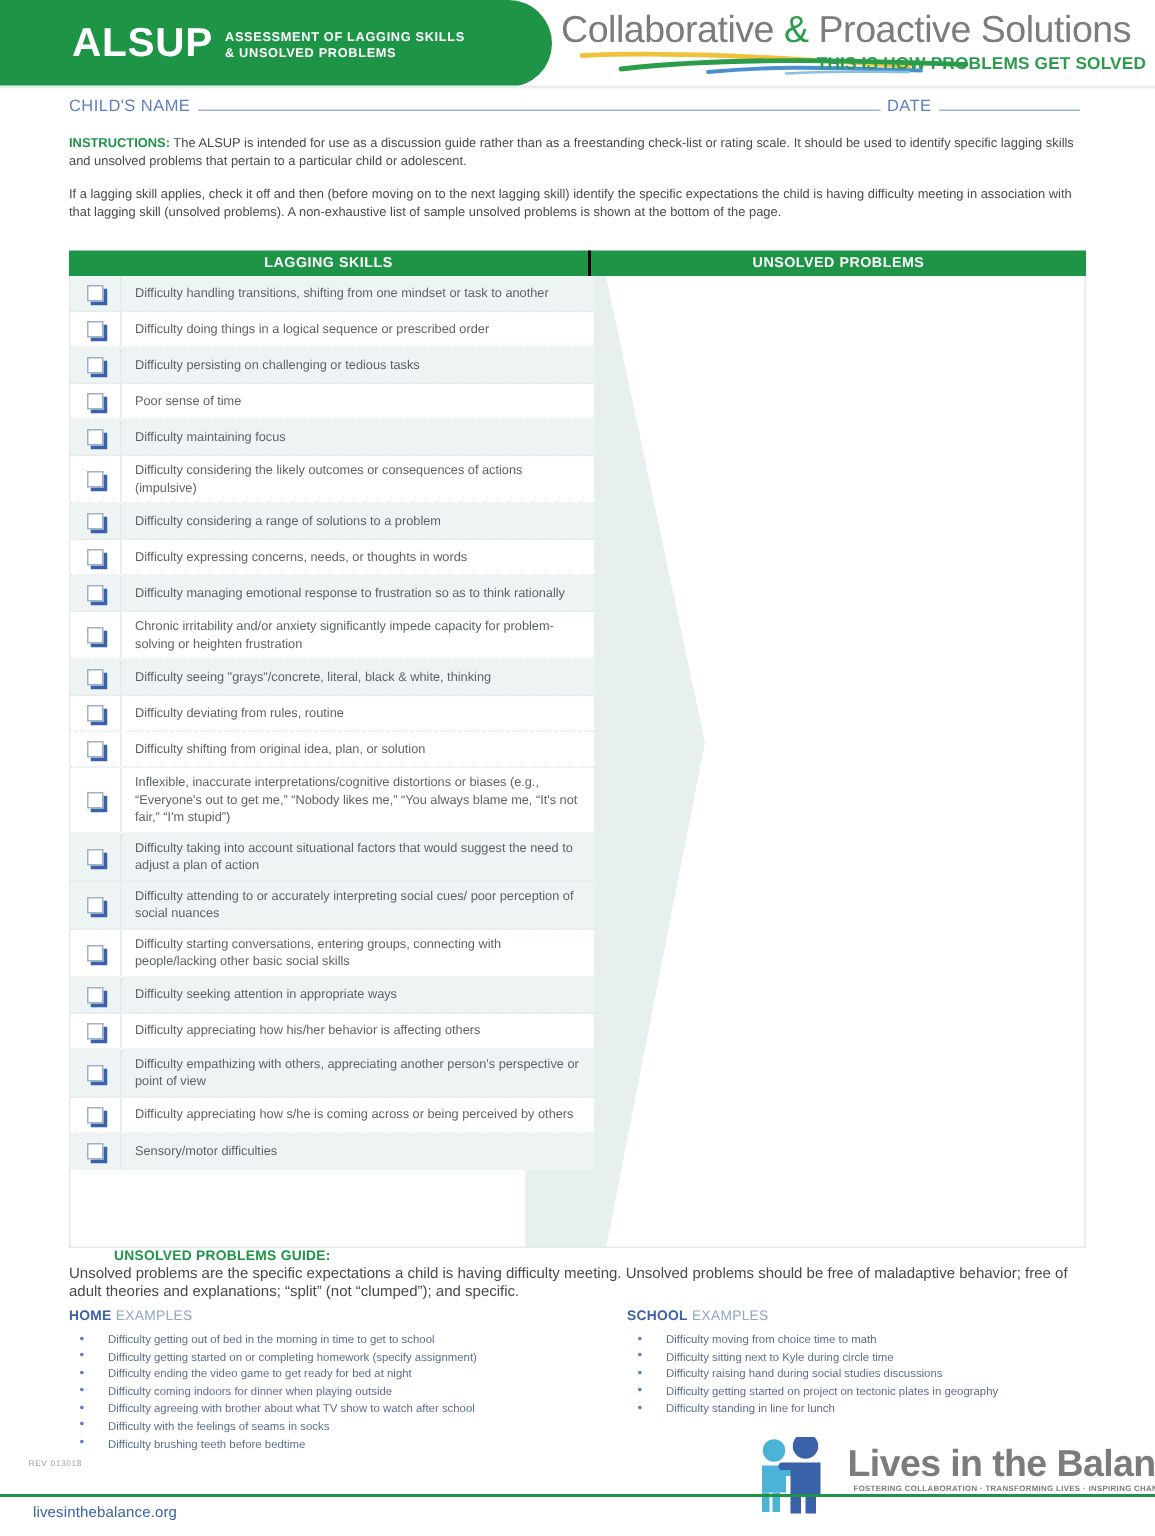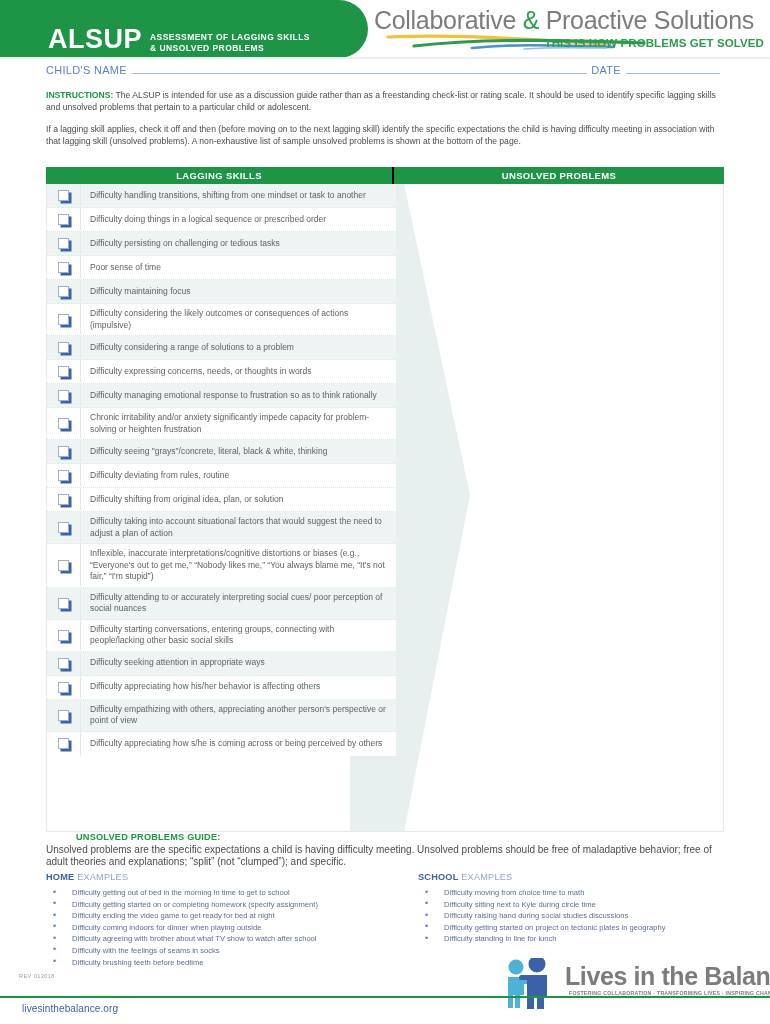"ALSUP" .alsup-wrap { align-items: flex-end -> center; top: 24px -> 13px }
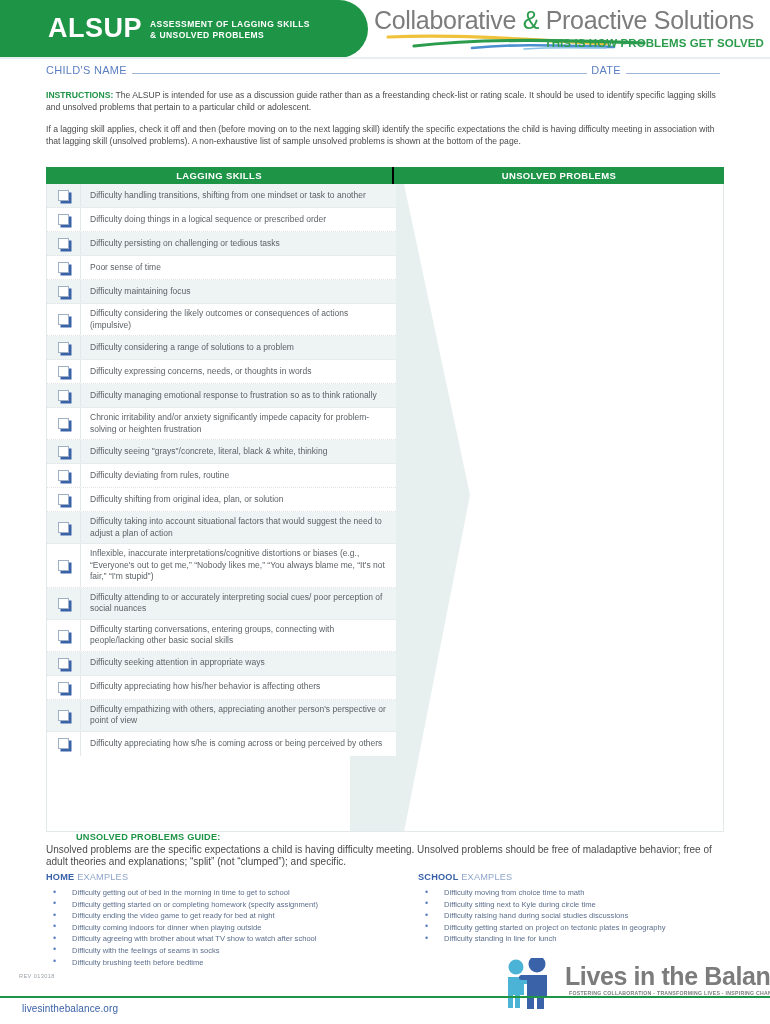"Difficulty taking into account" div.row { order: before "Inflexible, inaccurate" -> after "Inflexible, inaccurate" }
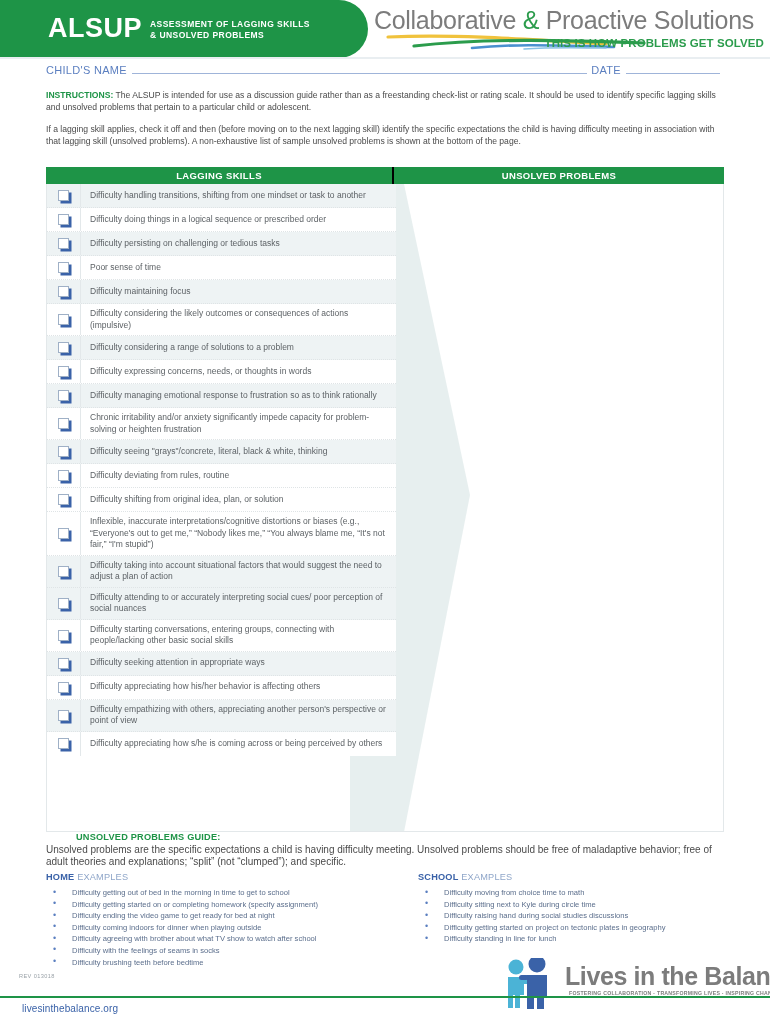"Sensory/motor difficulties" div.row { html: none -> <div> <div> <div></div> </div> <div>Sensory/motor difficulties</div> </div> }
